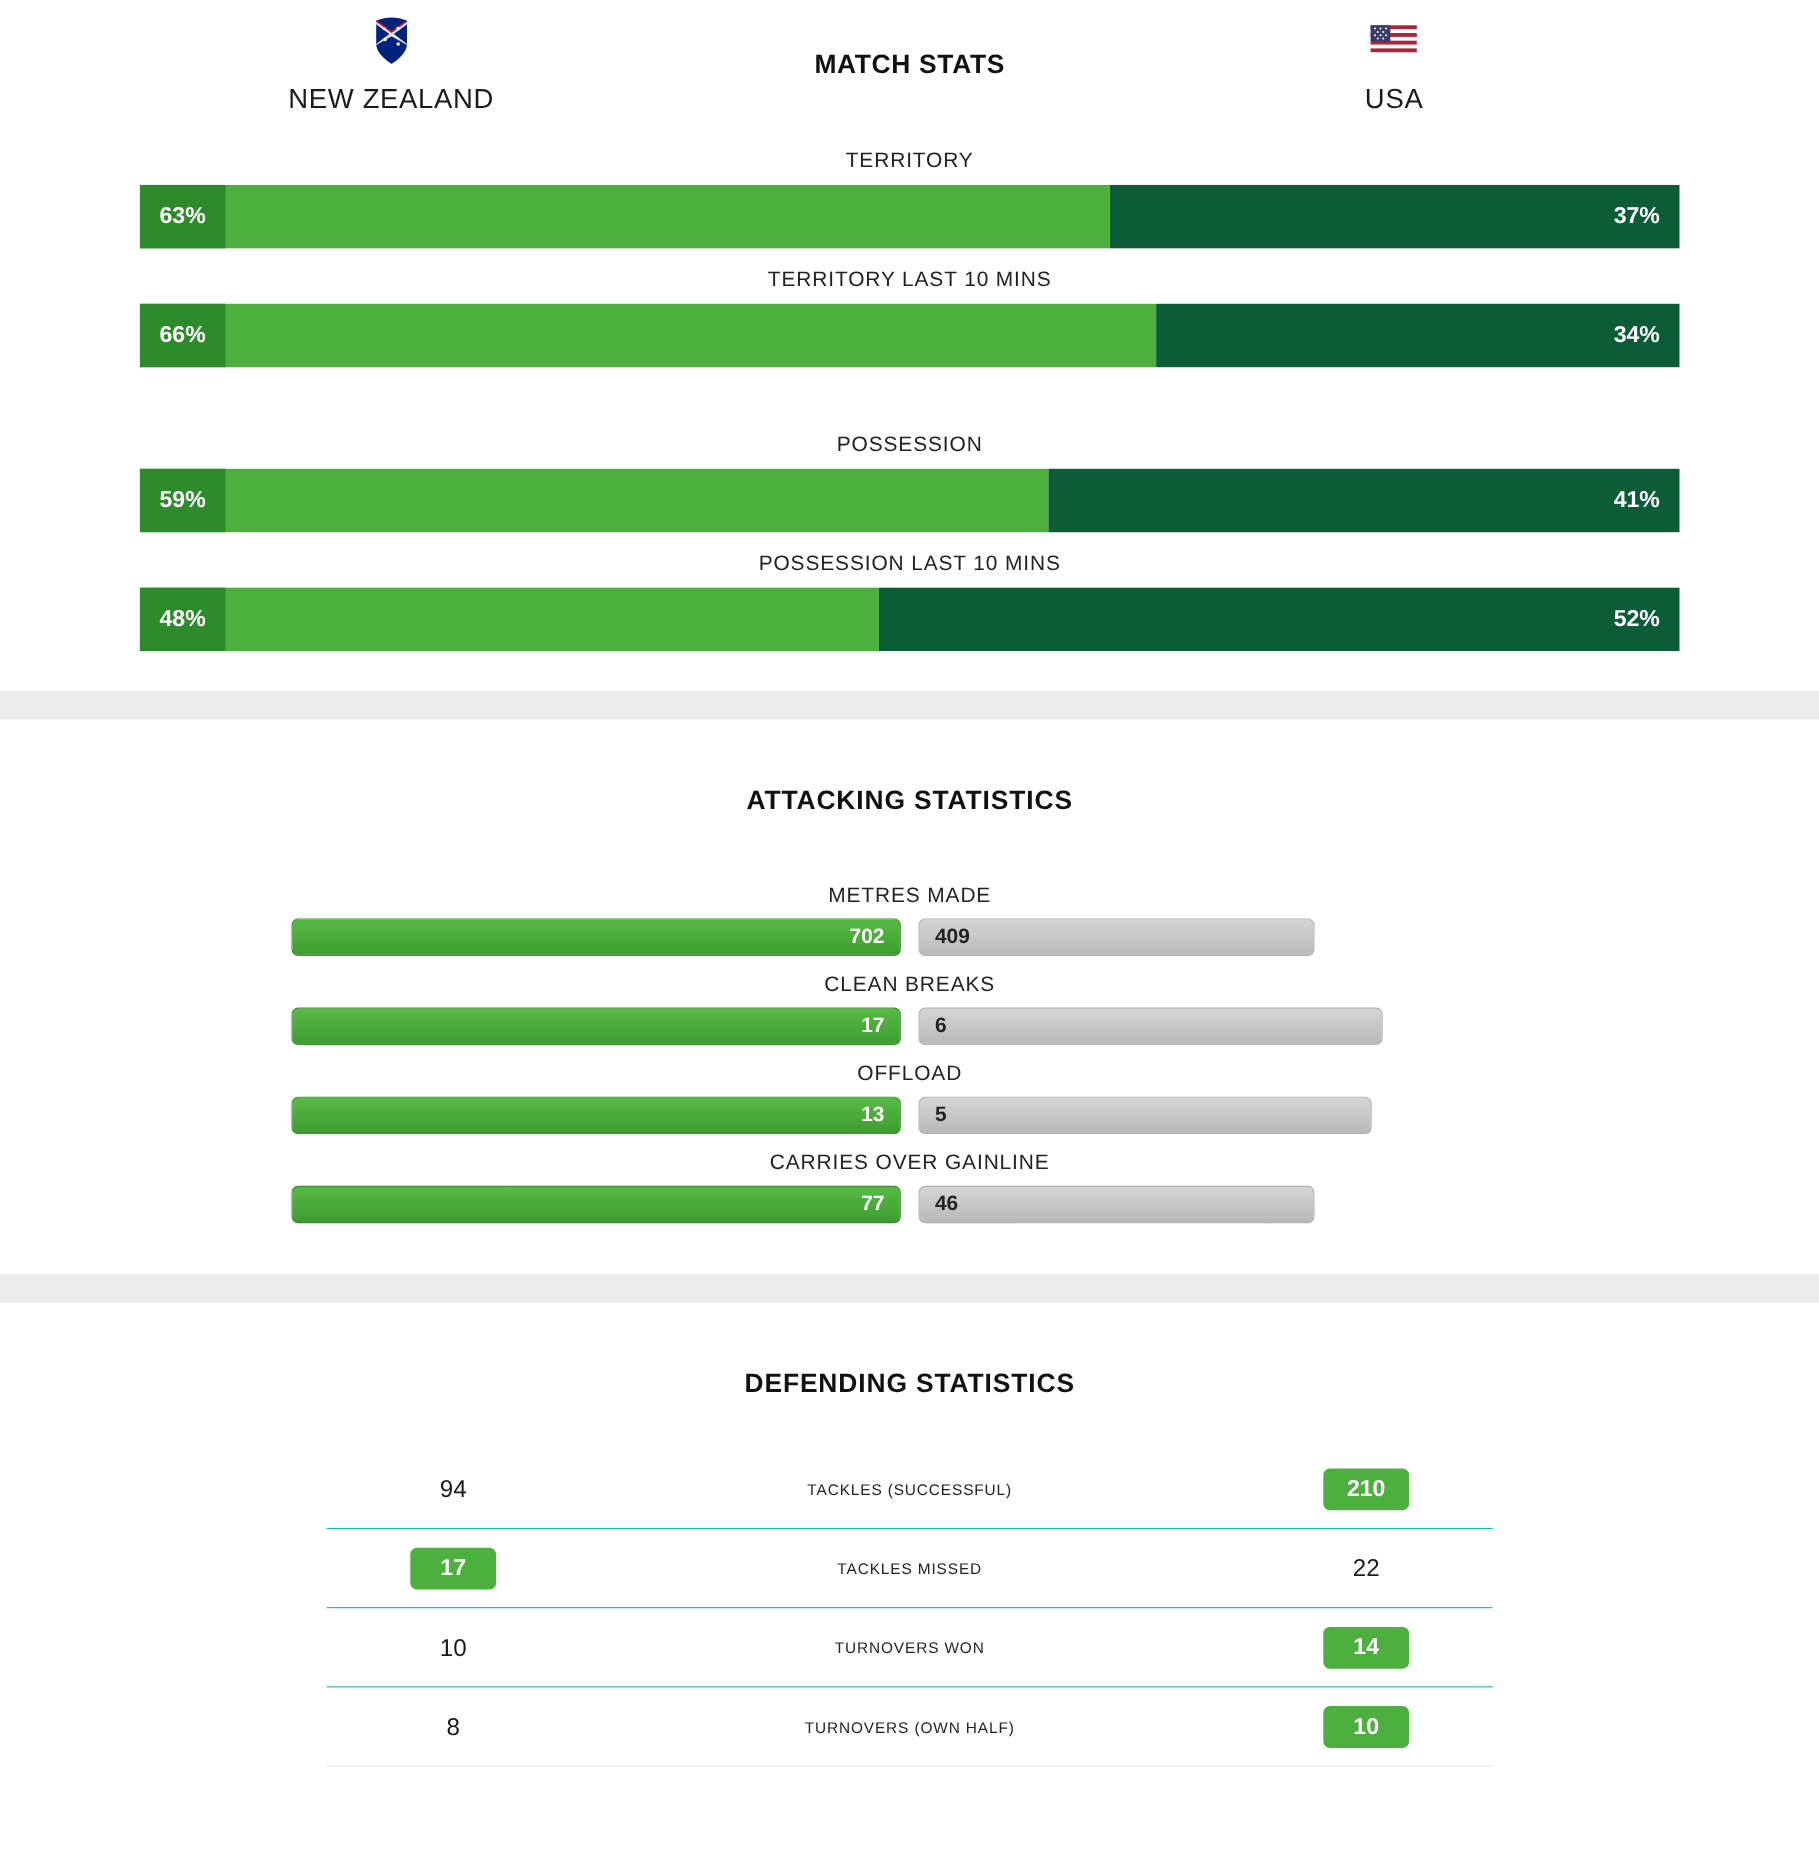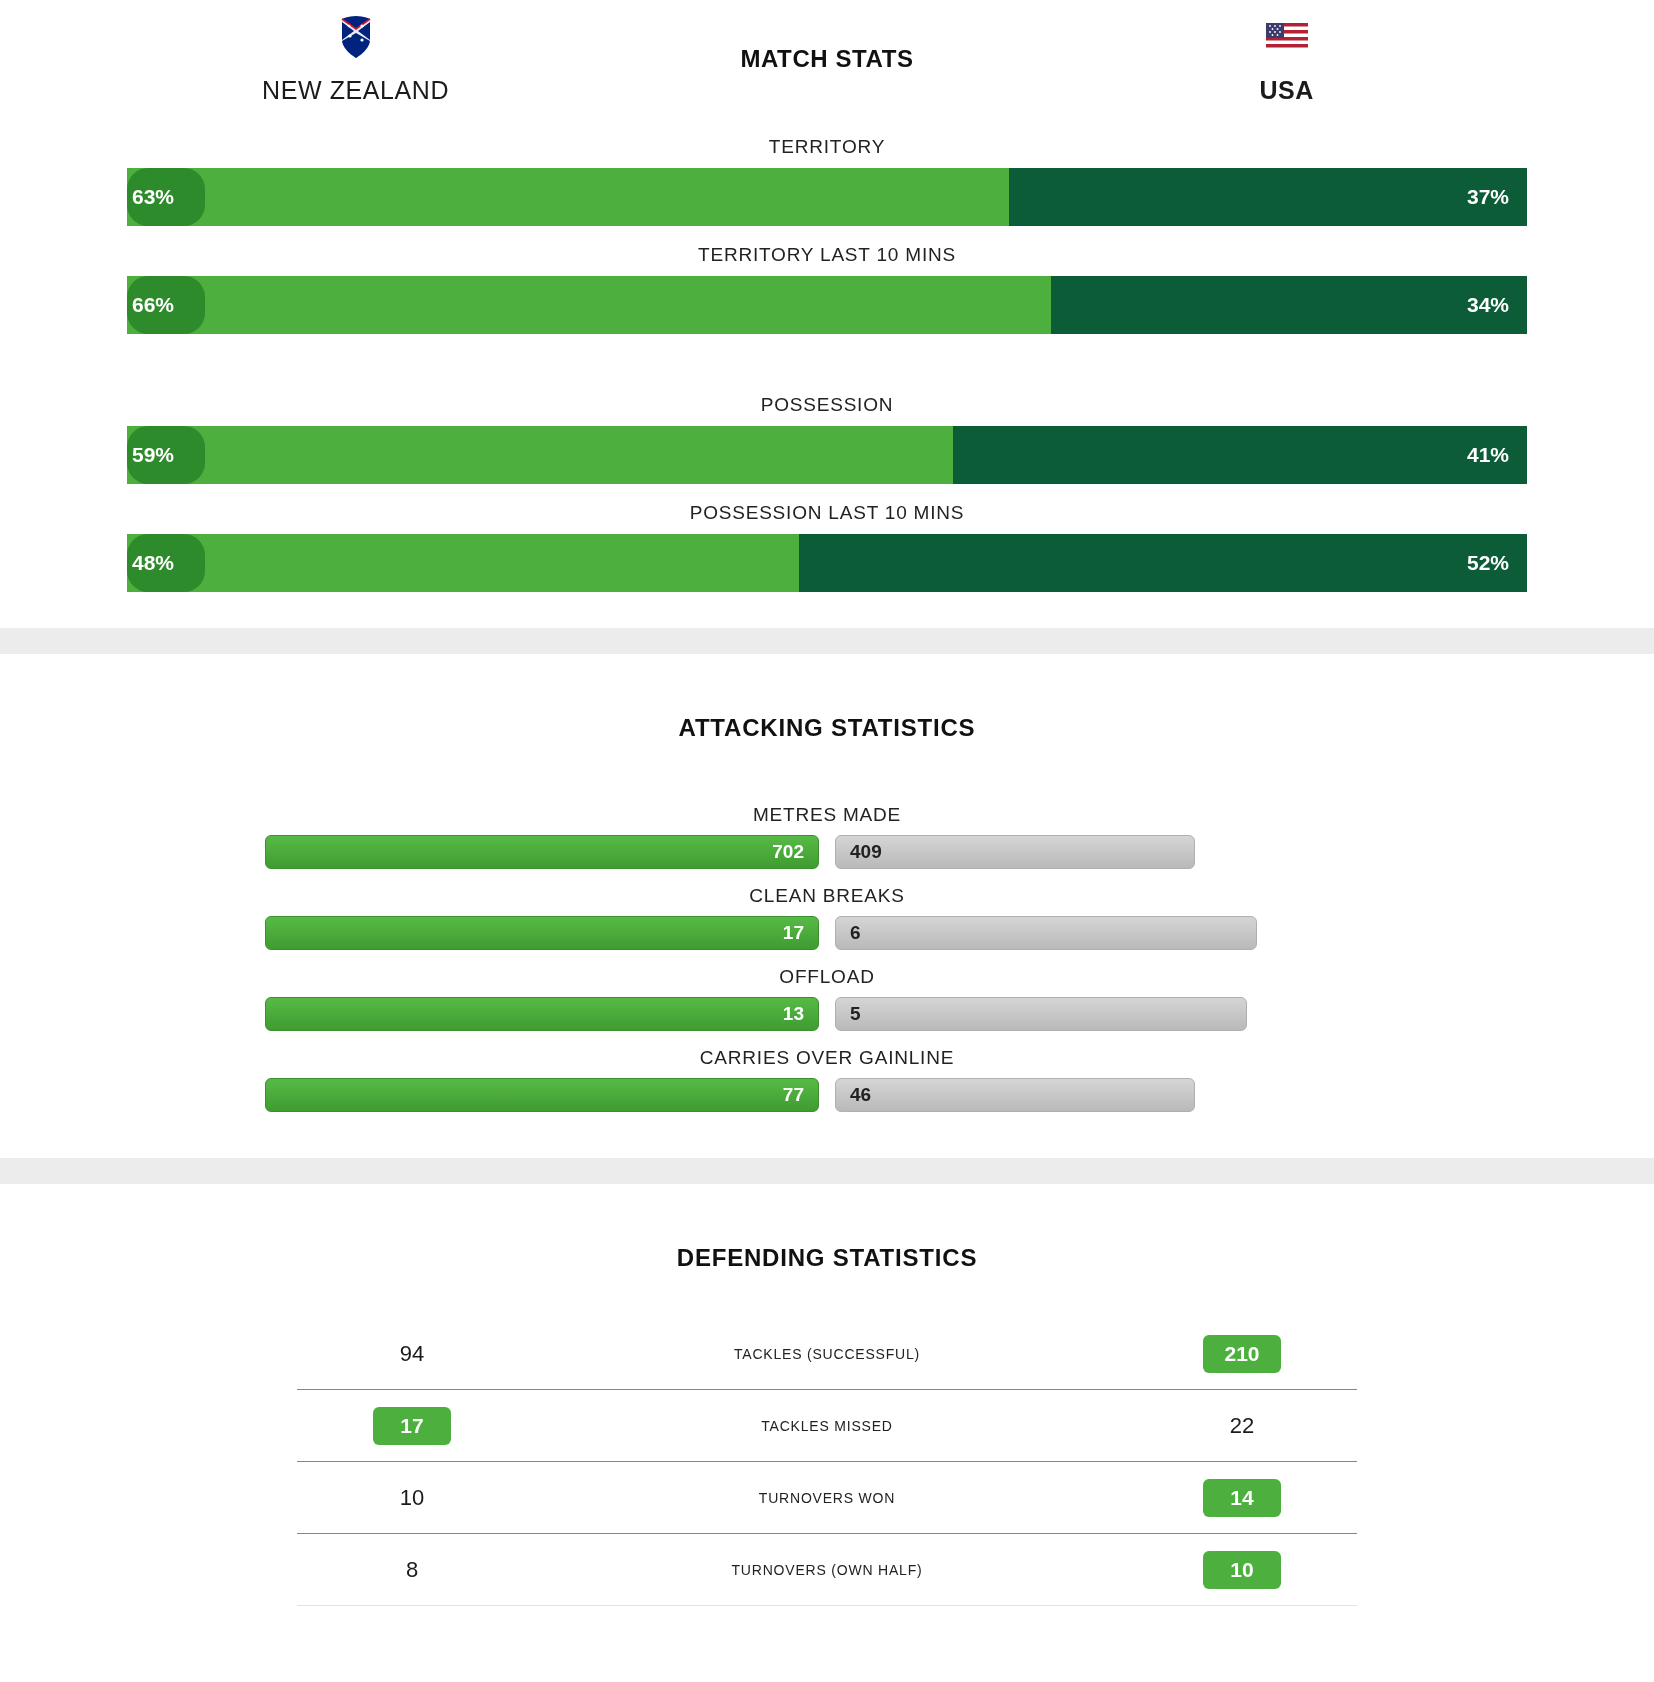"USA" .team.right { font-weight: bold -> none; right: 340px -> 360px }
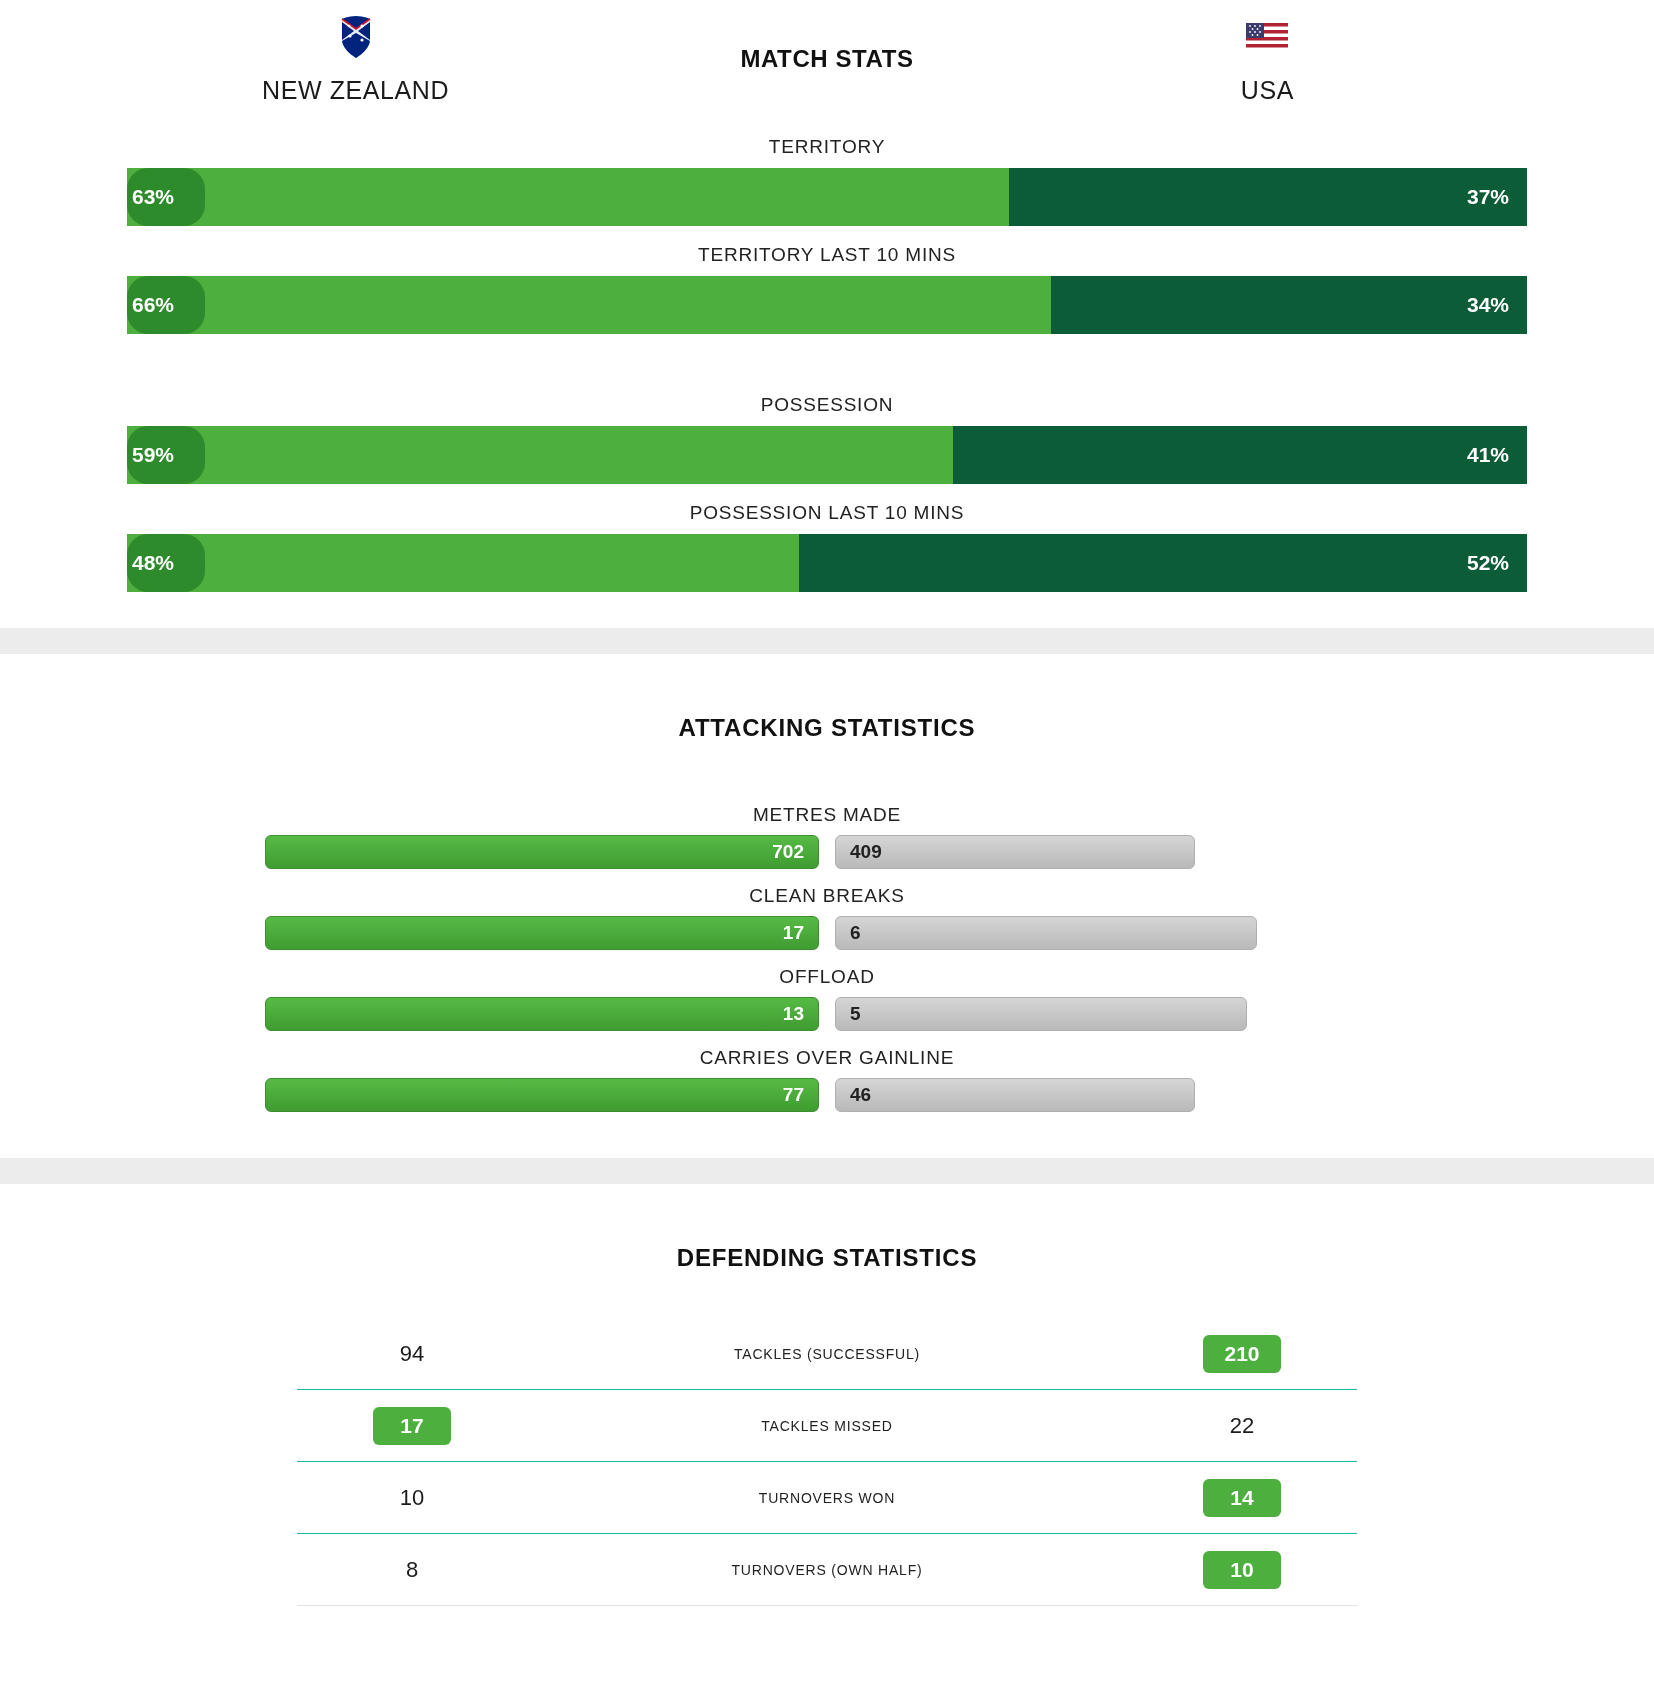"63%" .pct-left .cap { border-radius: 21px -> none; padding-left: 5px -> 18px }
